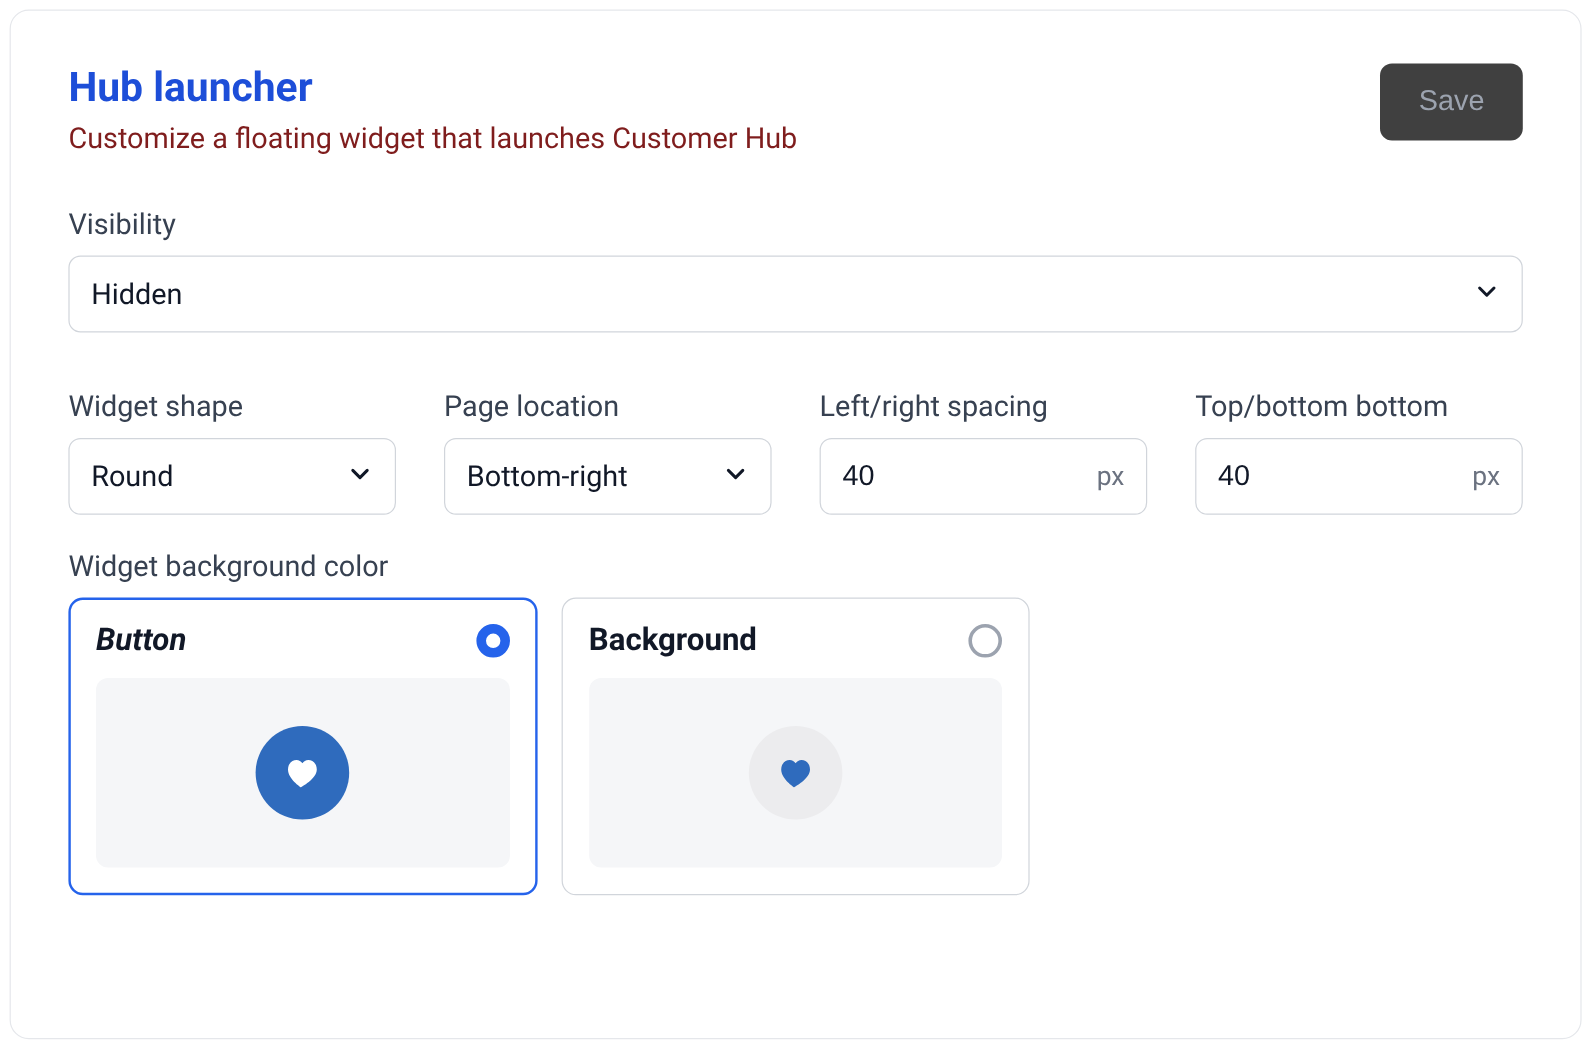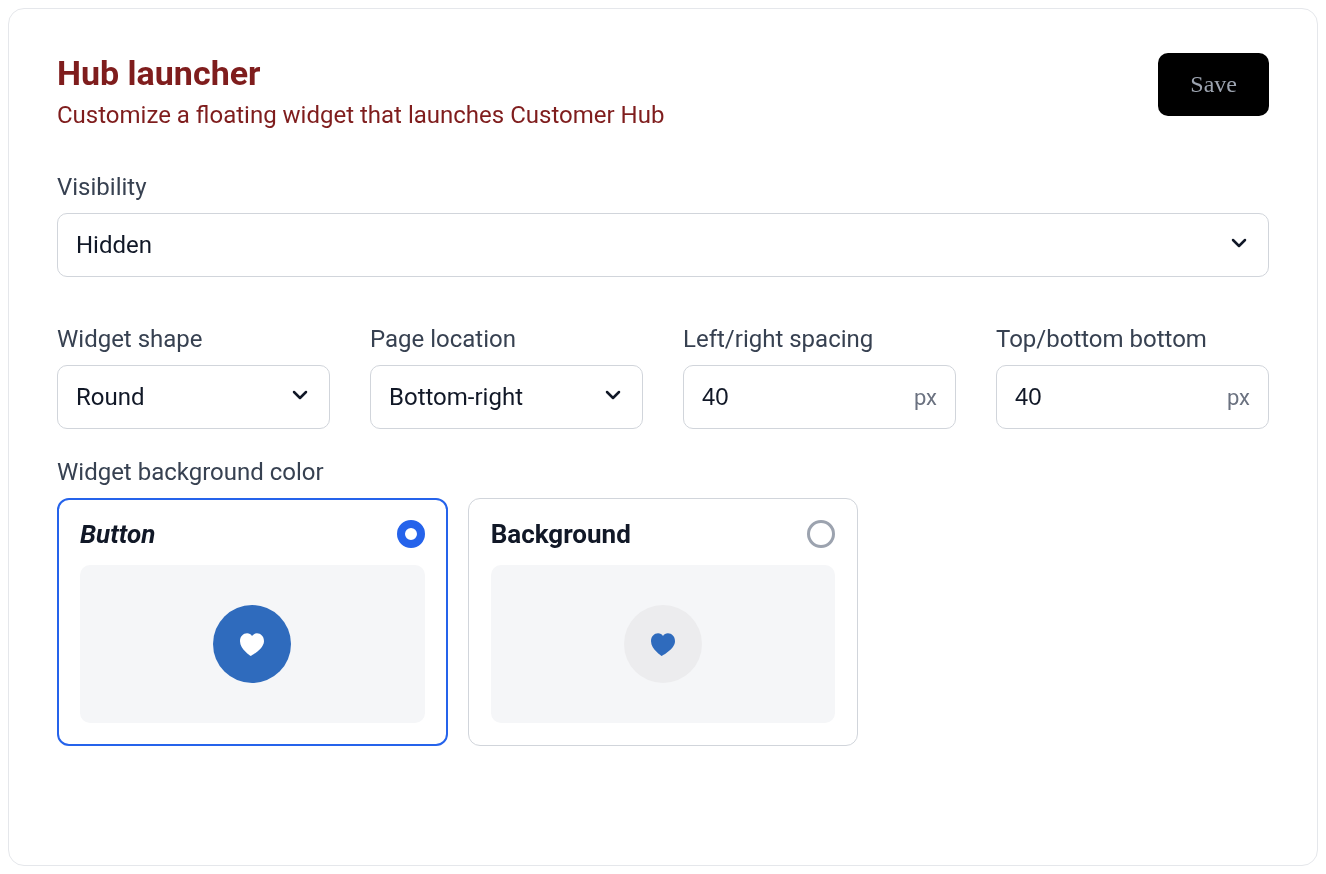"Hub launcher" .title { color: #7f1d1d -> #1d4ed8 }
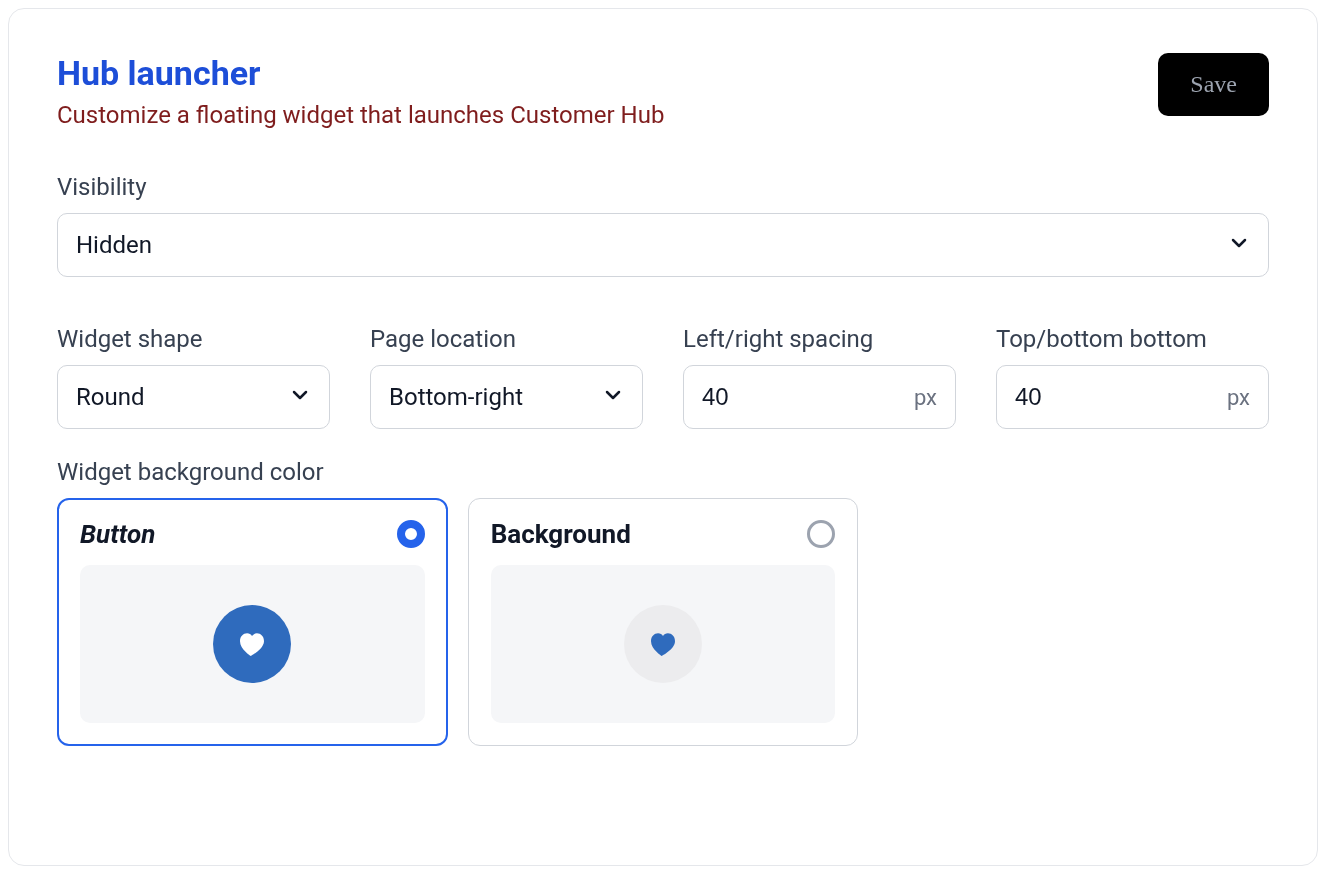"Save" .save-btn { background: #000000 -> #404040; font-family: Liberation Serif, serif -> none }
